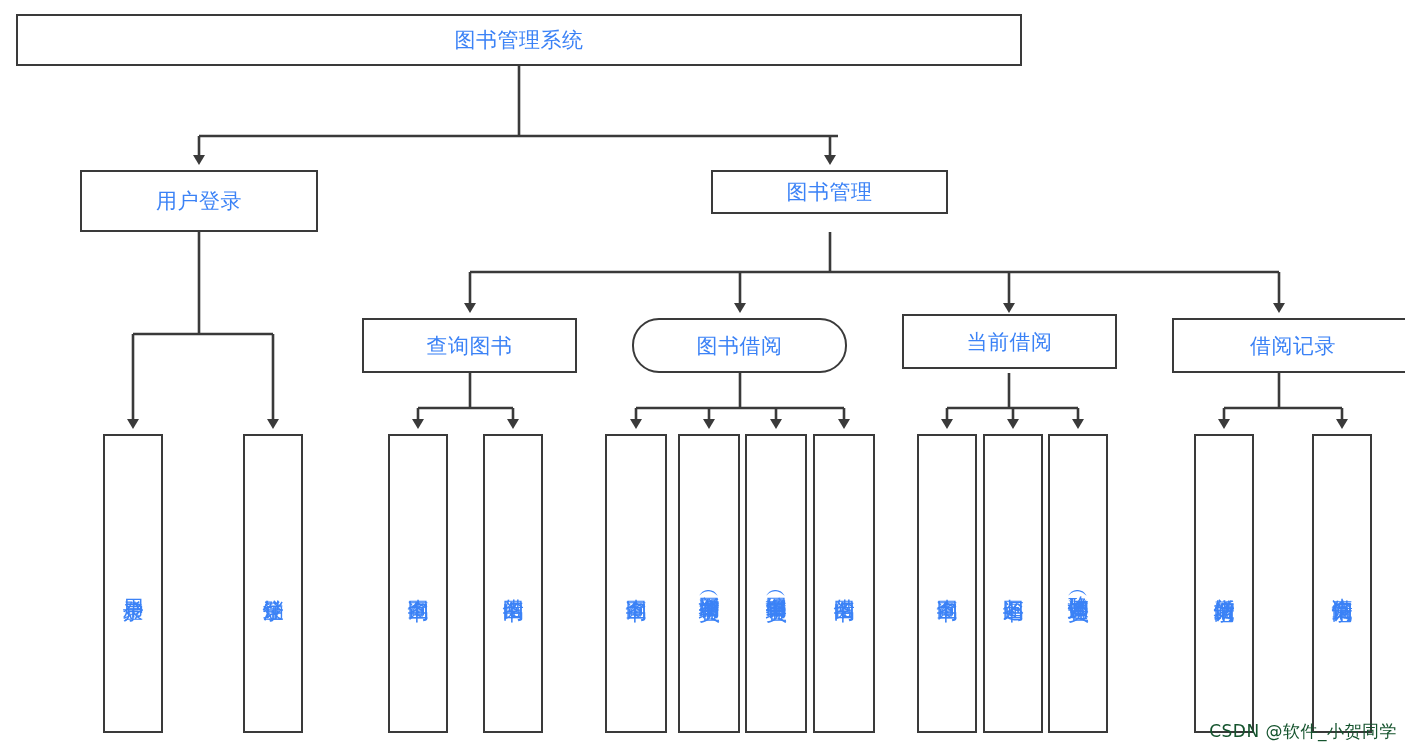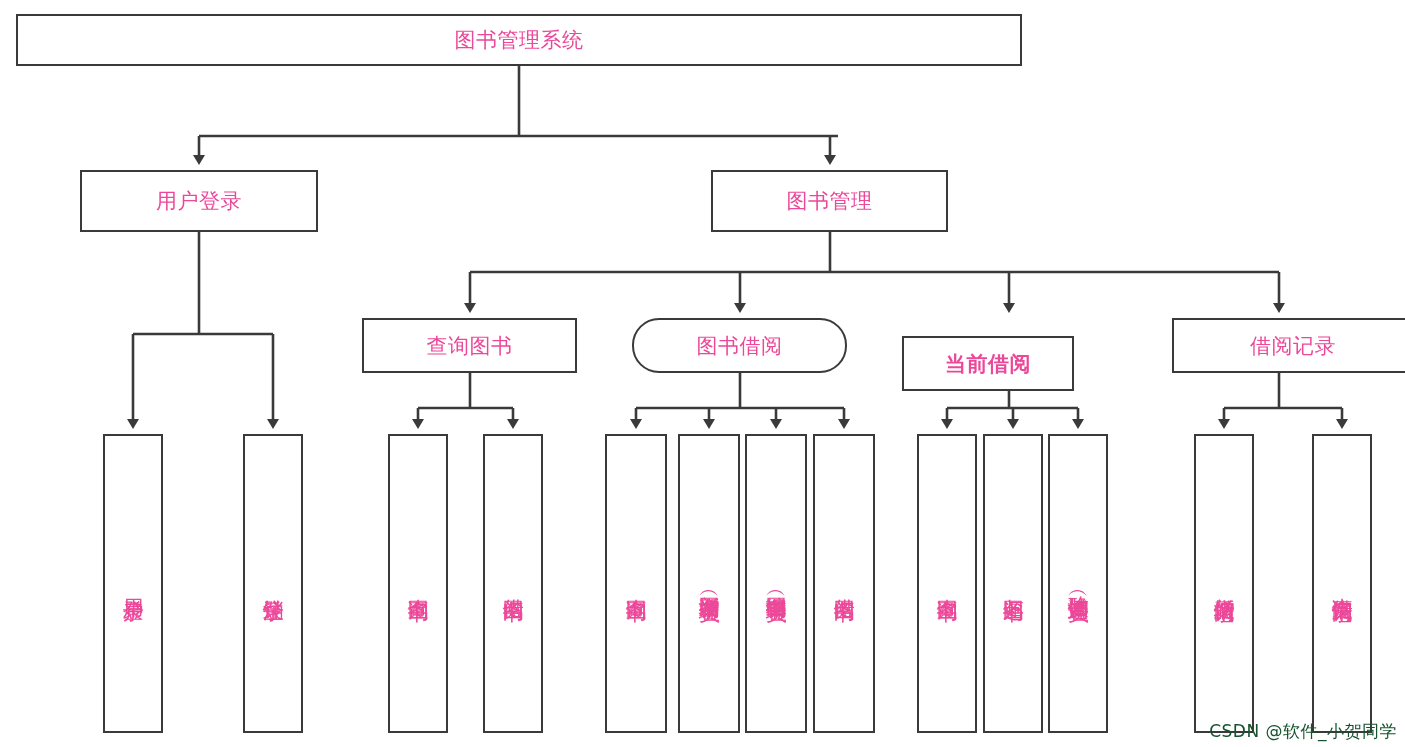"图书管理系统" .node { color: #ec4899 -> #3b82f6 }
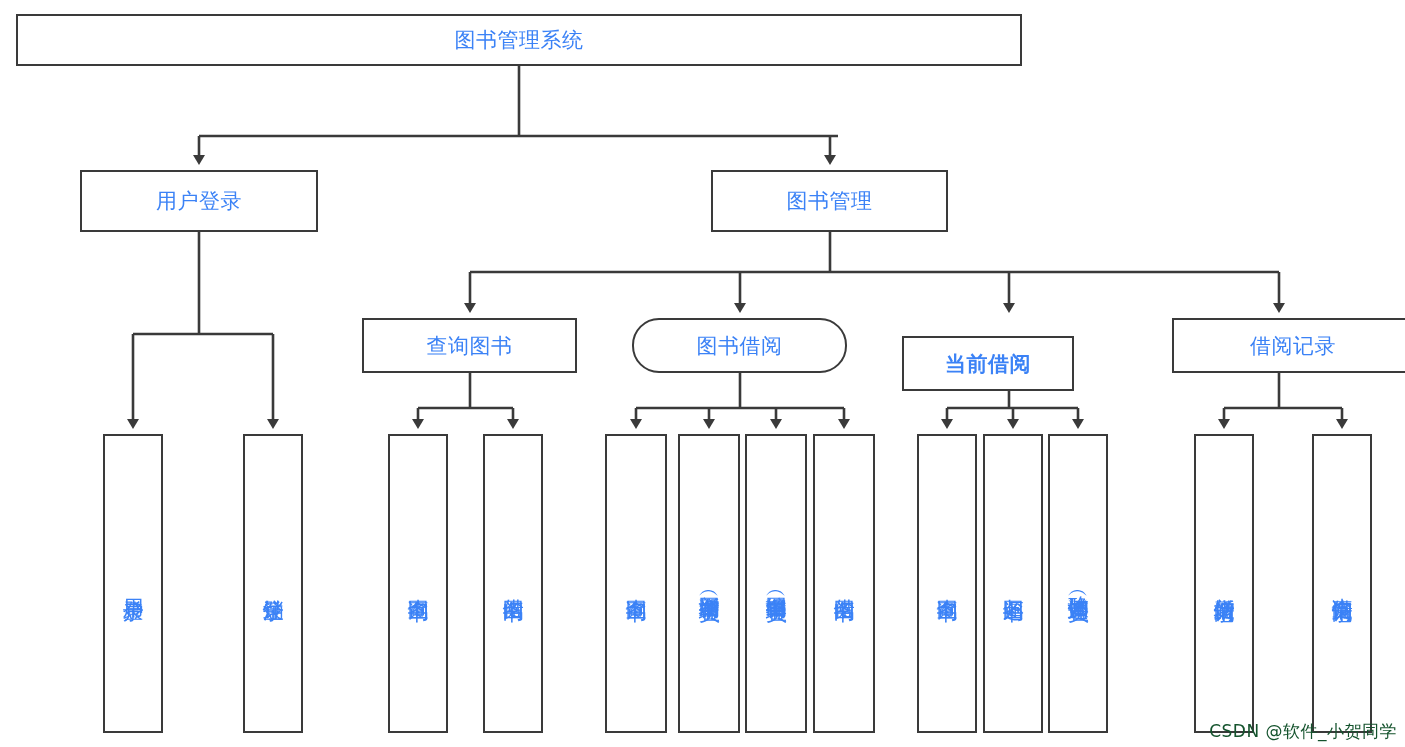"图书管理" div.node { height: 62px -> 44px }
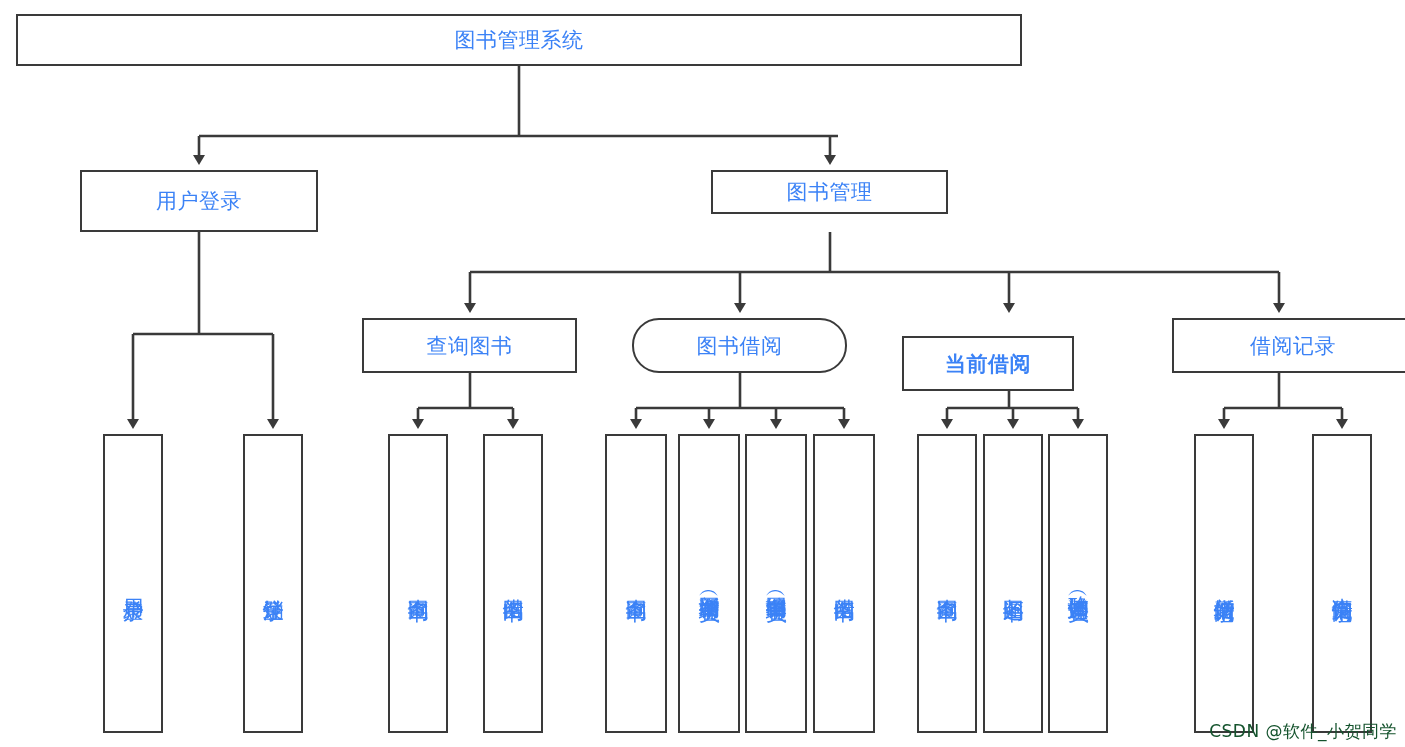"当前借阅" div.node { font-weight: bold -> none; top: 336px -> 314px; width: 172px -> 215px }
